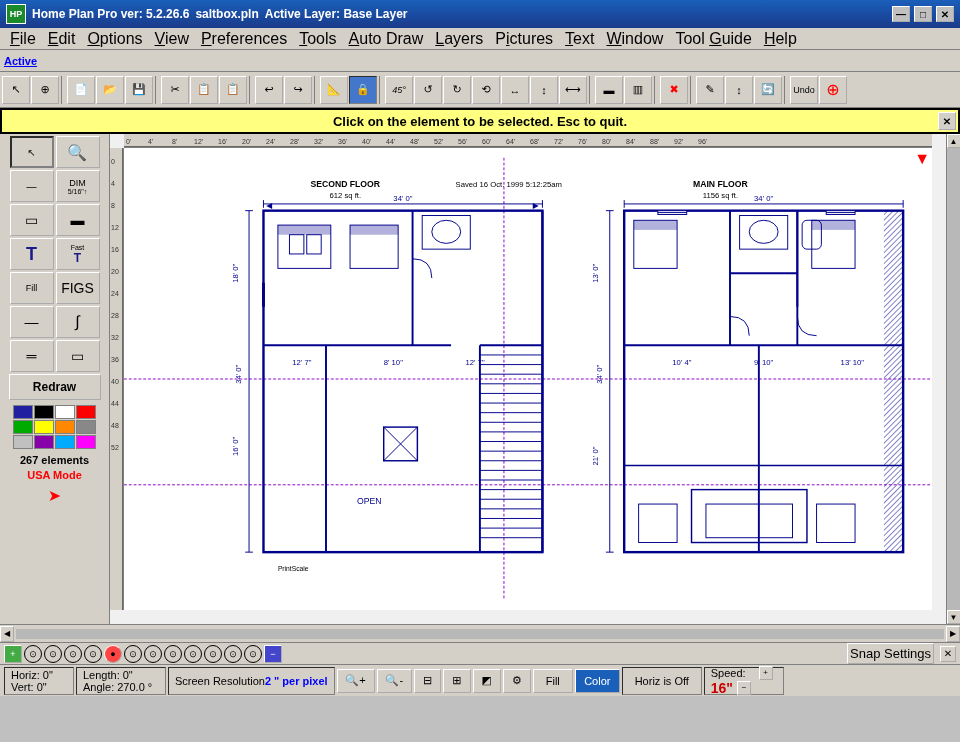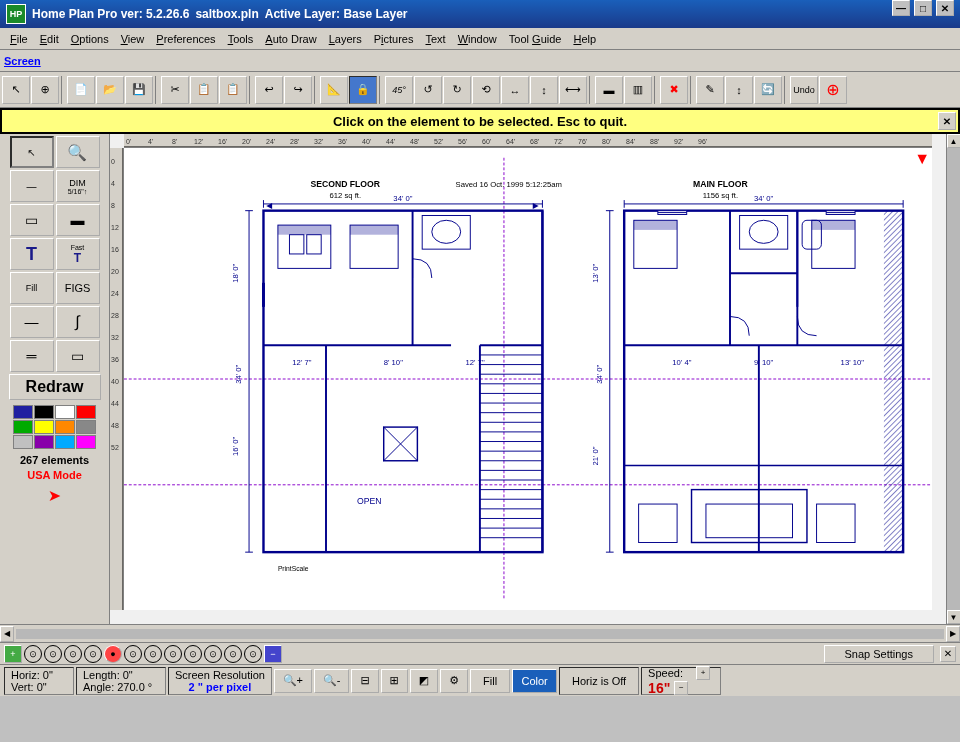"HP" #title-bar { align-items: none -> center }
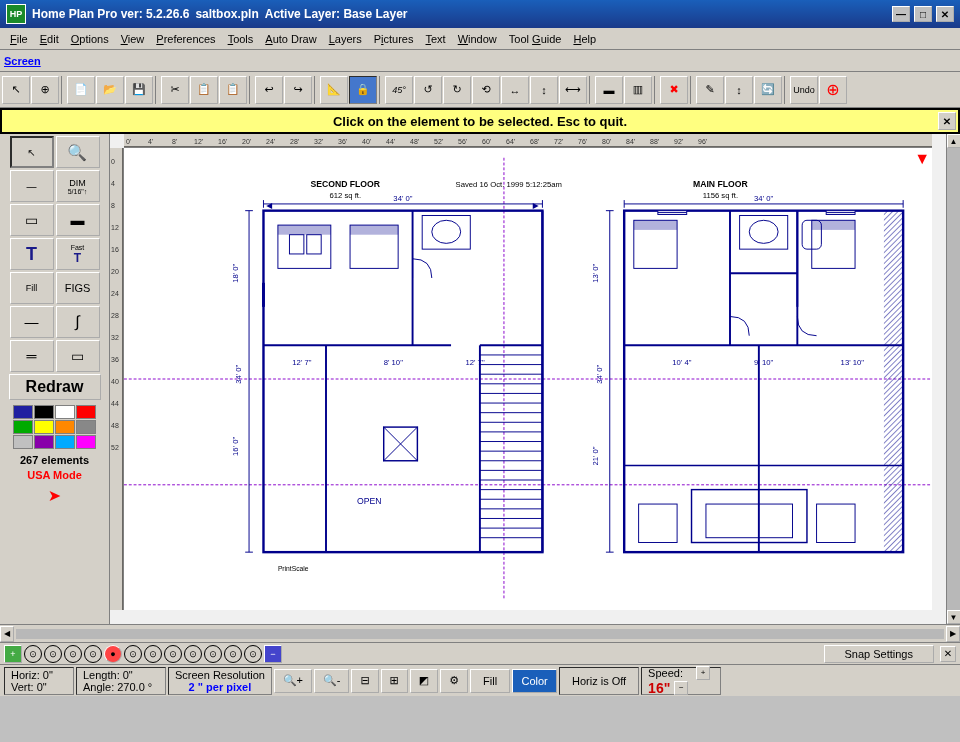"File" .menu-item { font-size: 11px -> 16px }
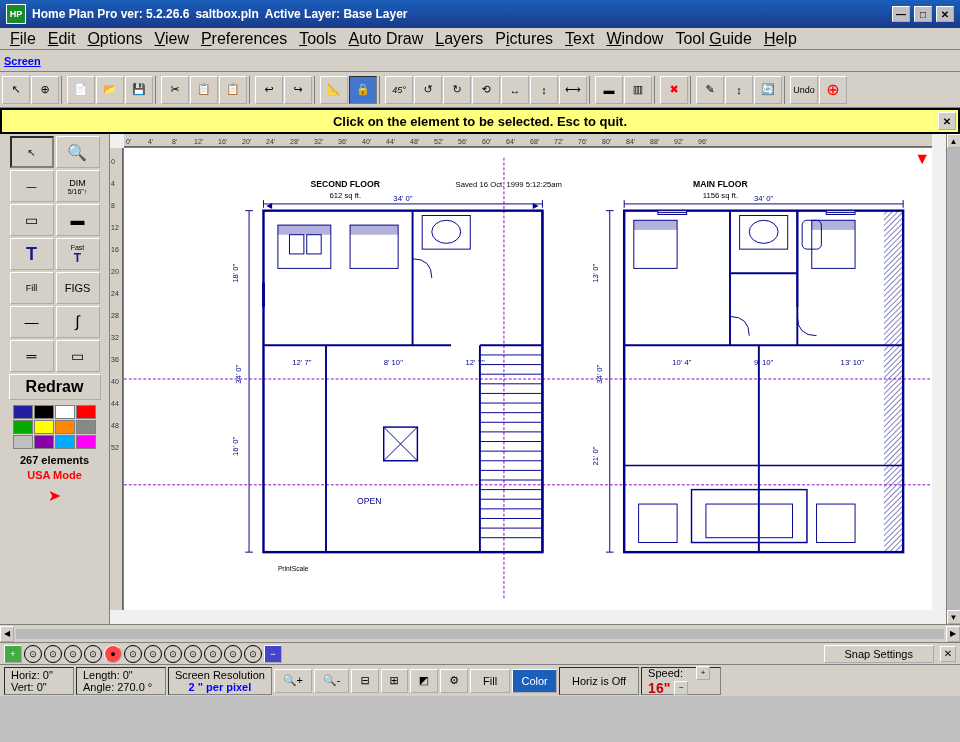"Screen" span { text: Screen -> Active }
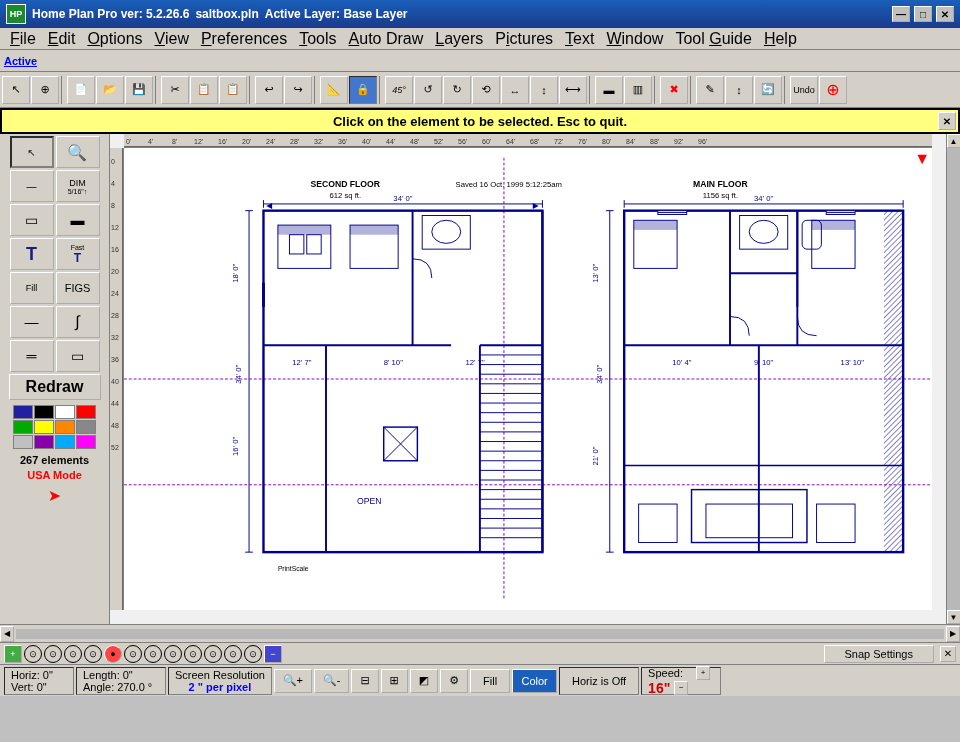"FIGS" div.lt-btn { font-size: 11px -> 14px }
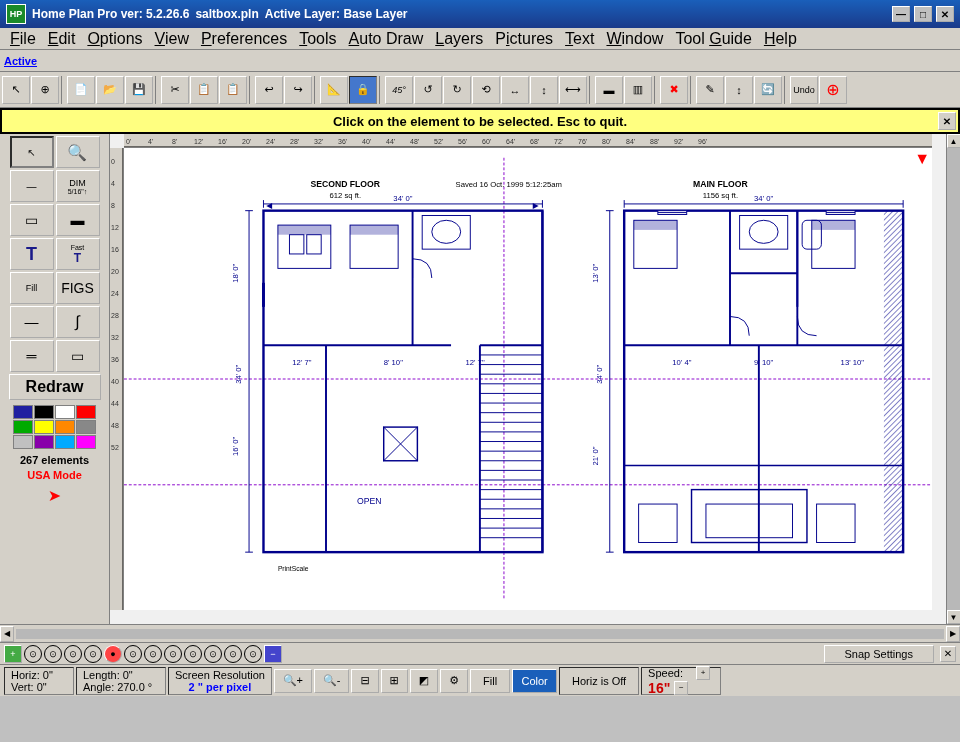"Redraw" .redraw-btn { font-size: 16px -> 12px }
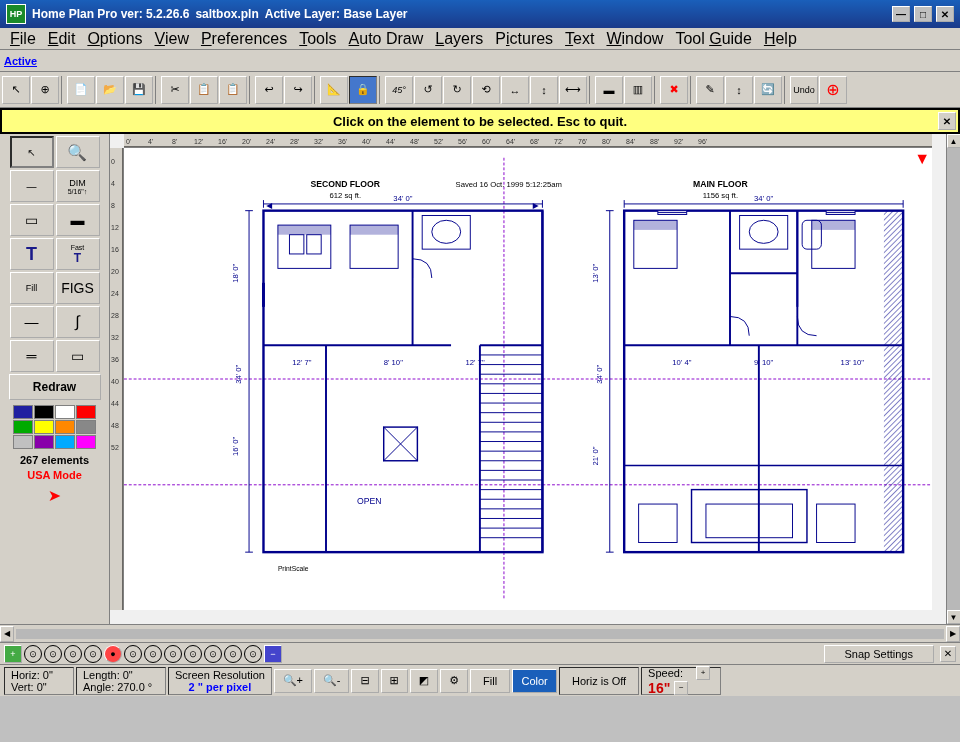"Snap Settings" .snap-settings-btn { font-size: 11px -> 13px; padding: 2px 20px -> 2px 2px }
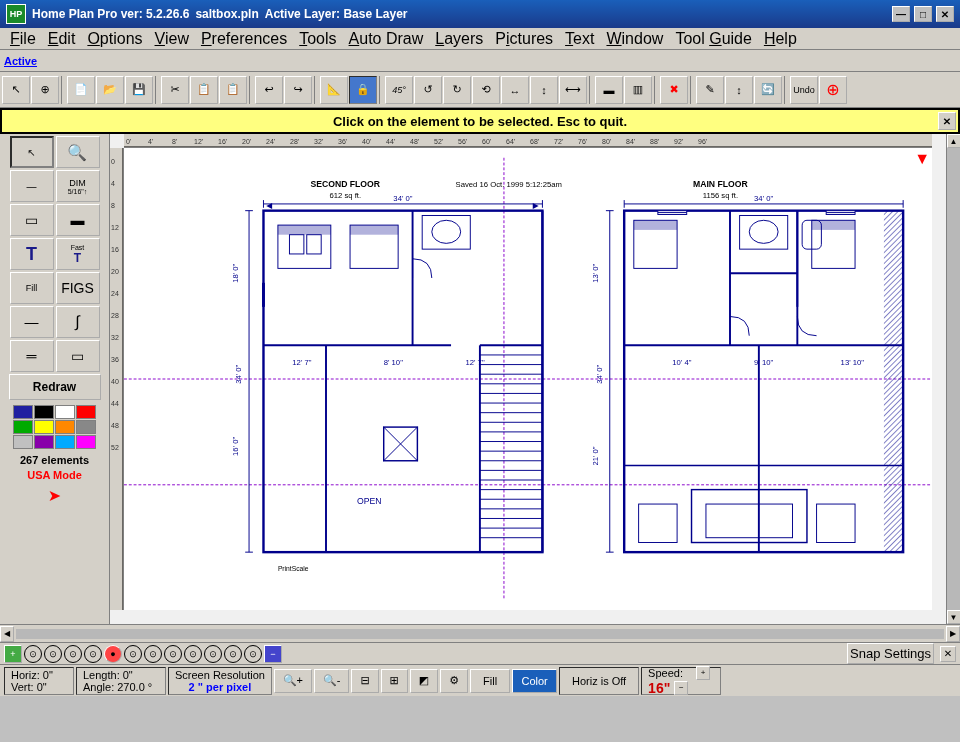"Screen Resolution" div.status-cell { flex-direction: column -> row }
